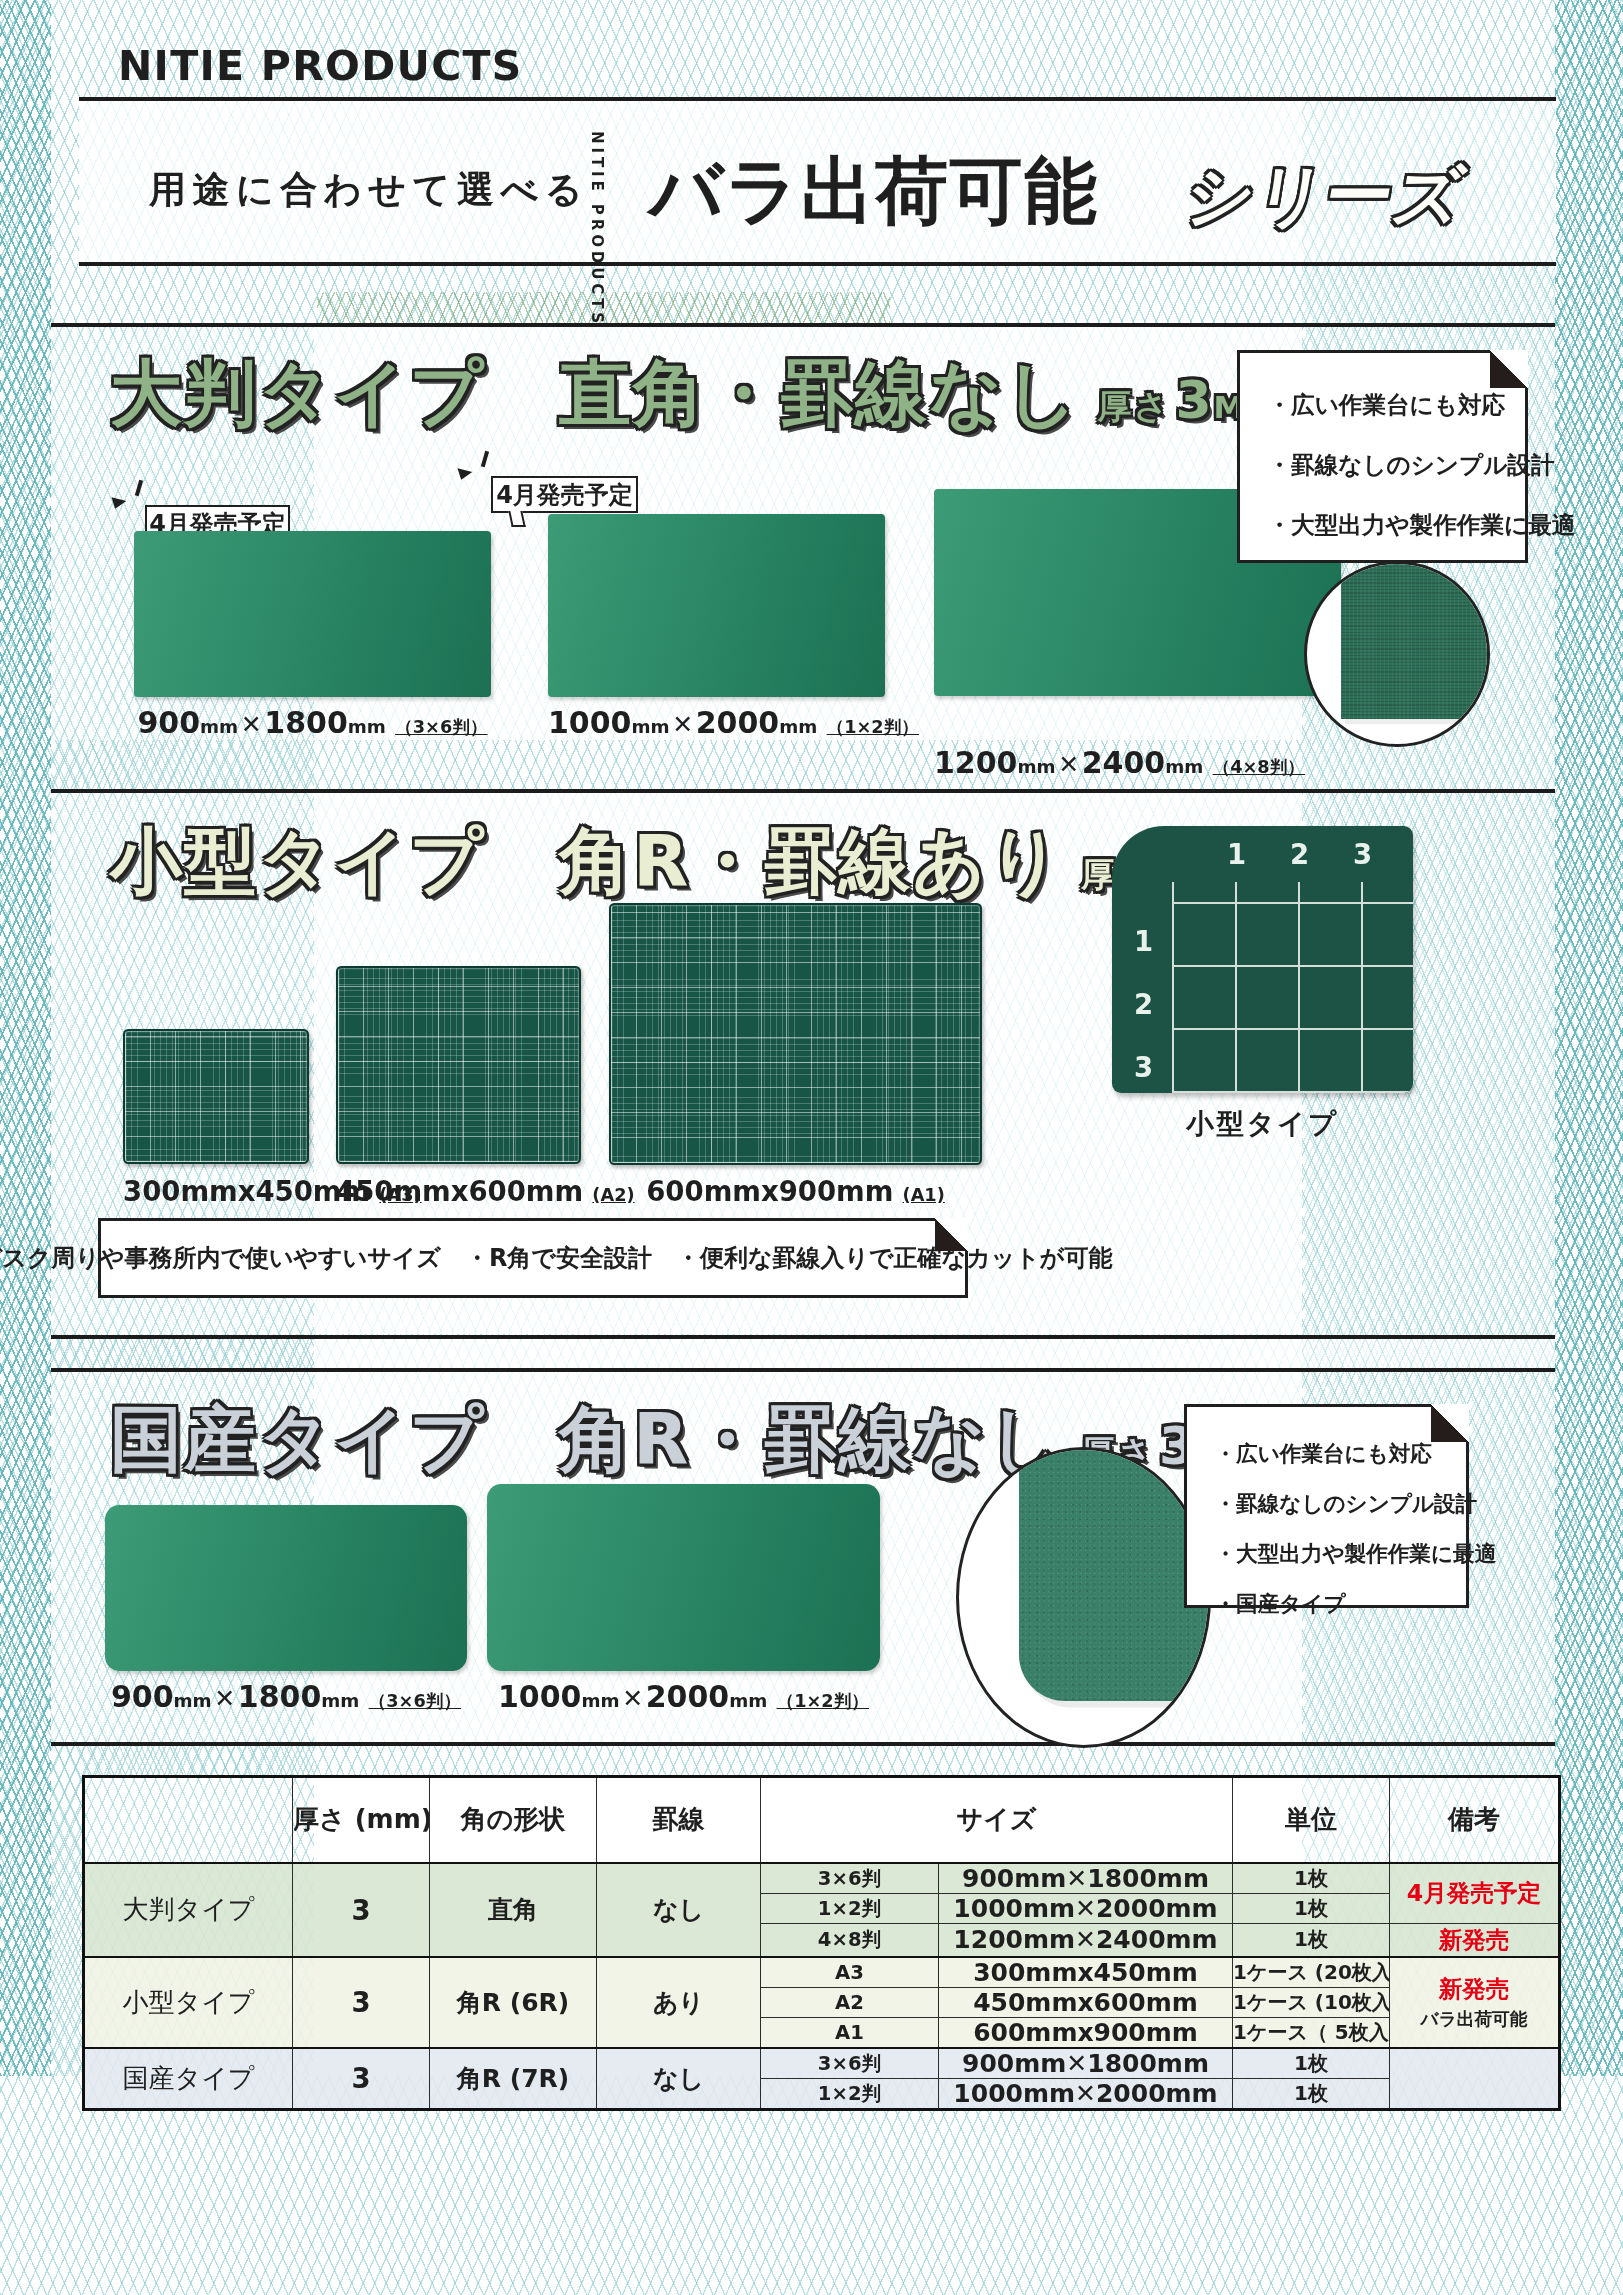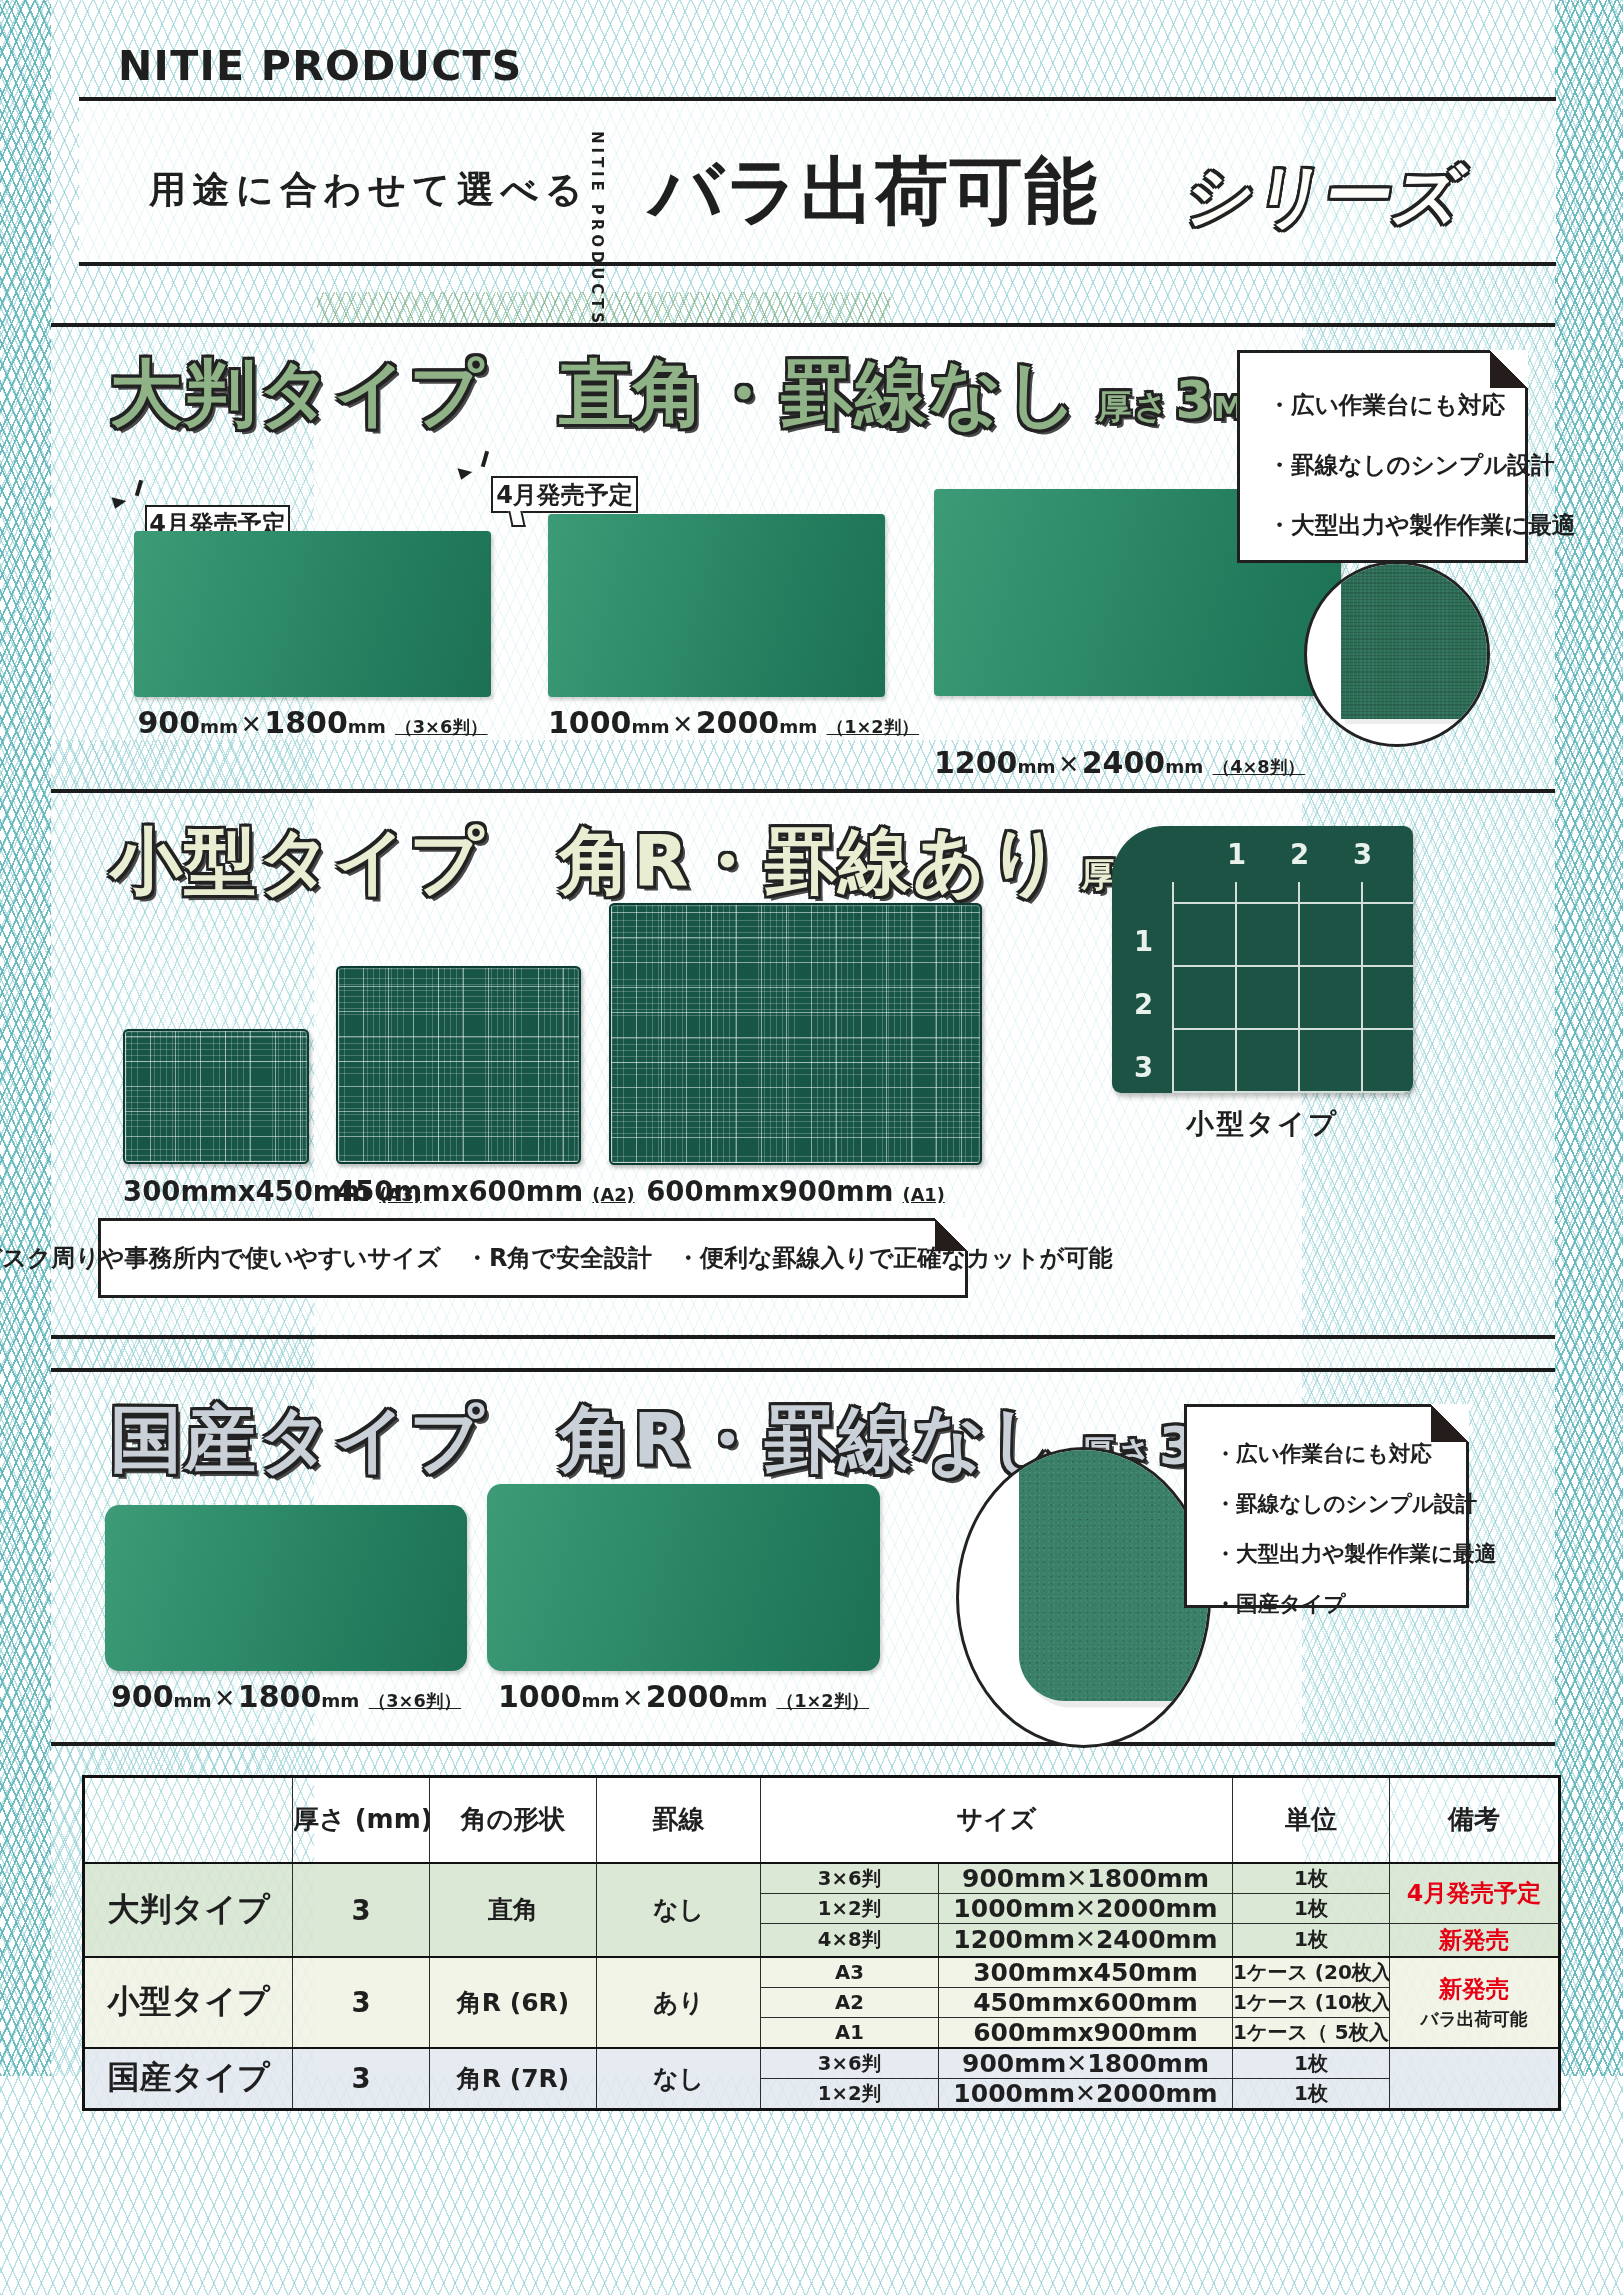"大判タイプ" .cell-type { font-size: 32px -> 26px; font-weight: 700 -> 400 }
